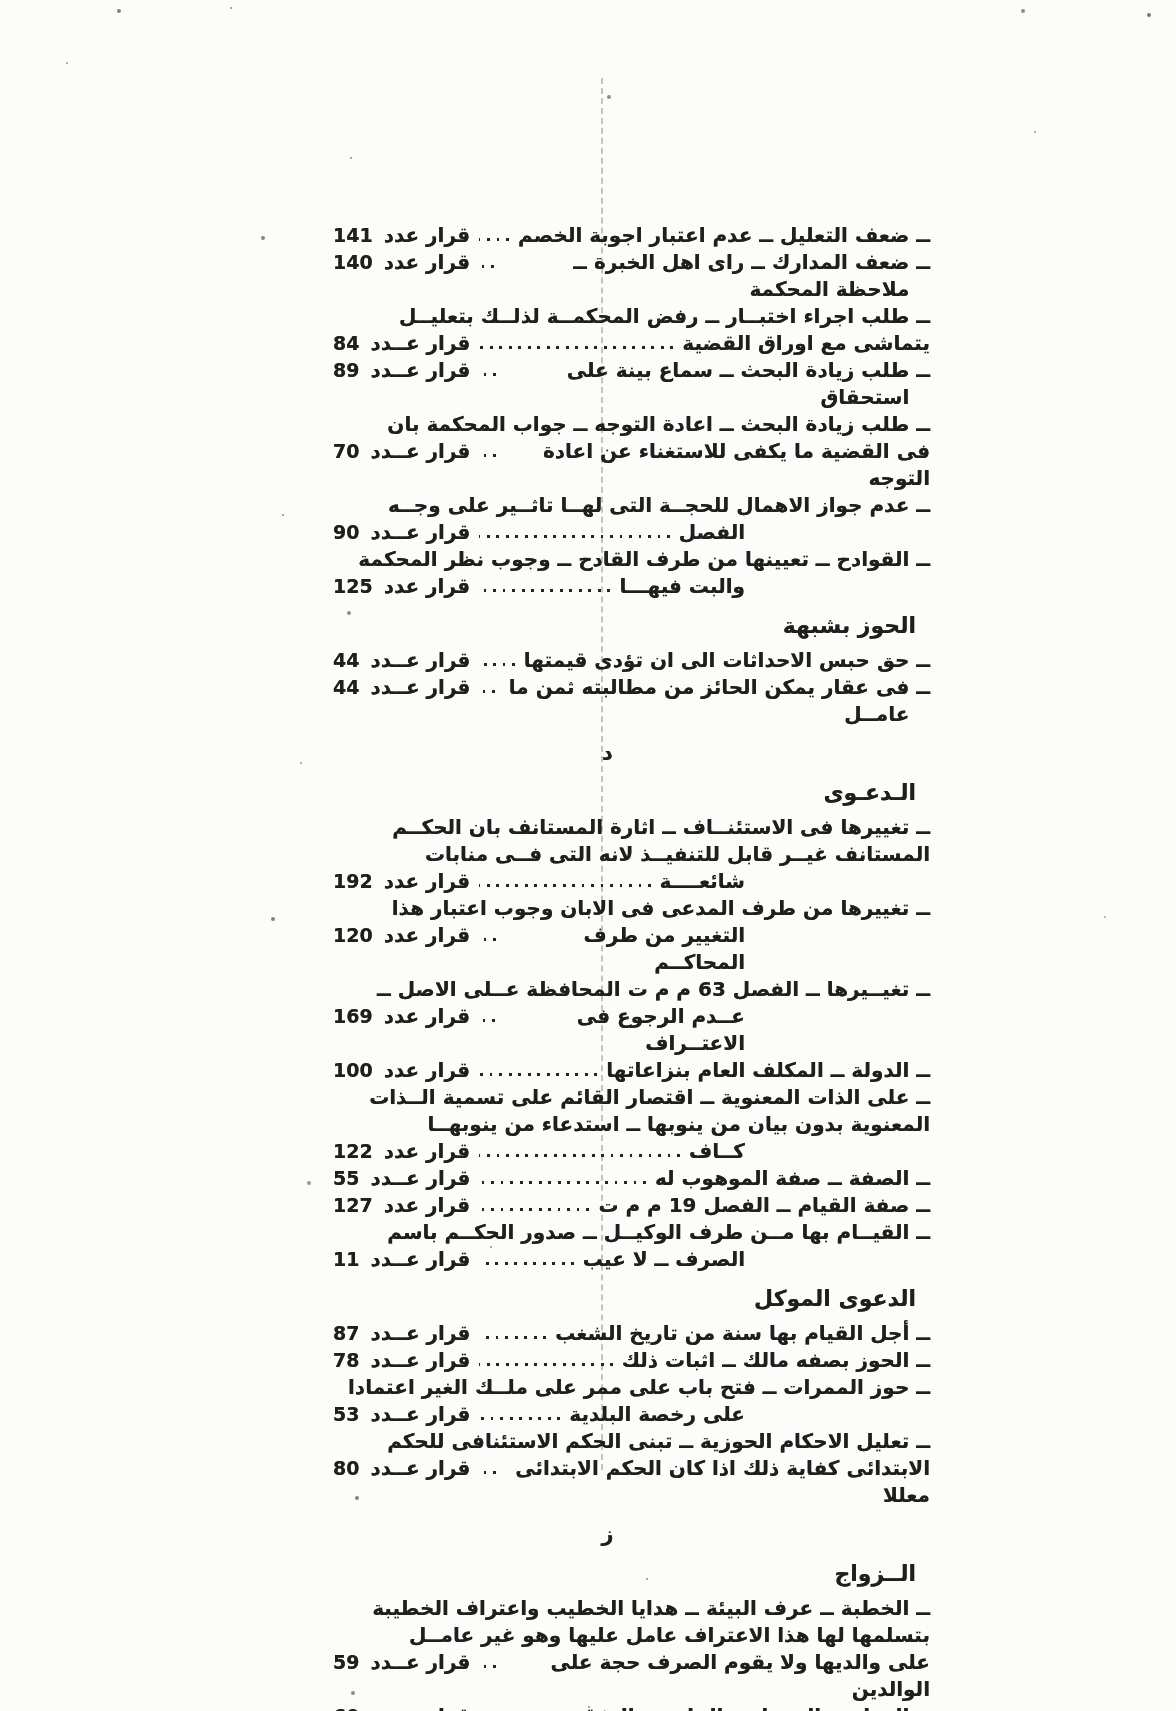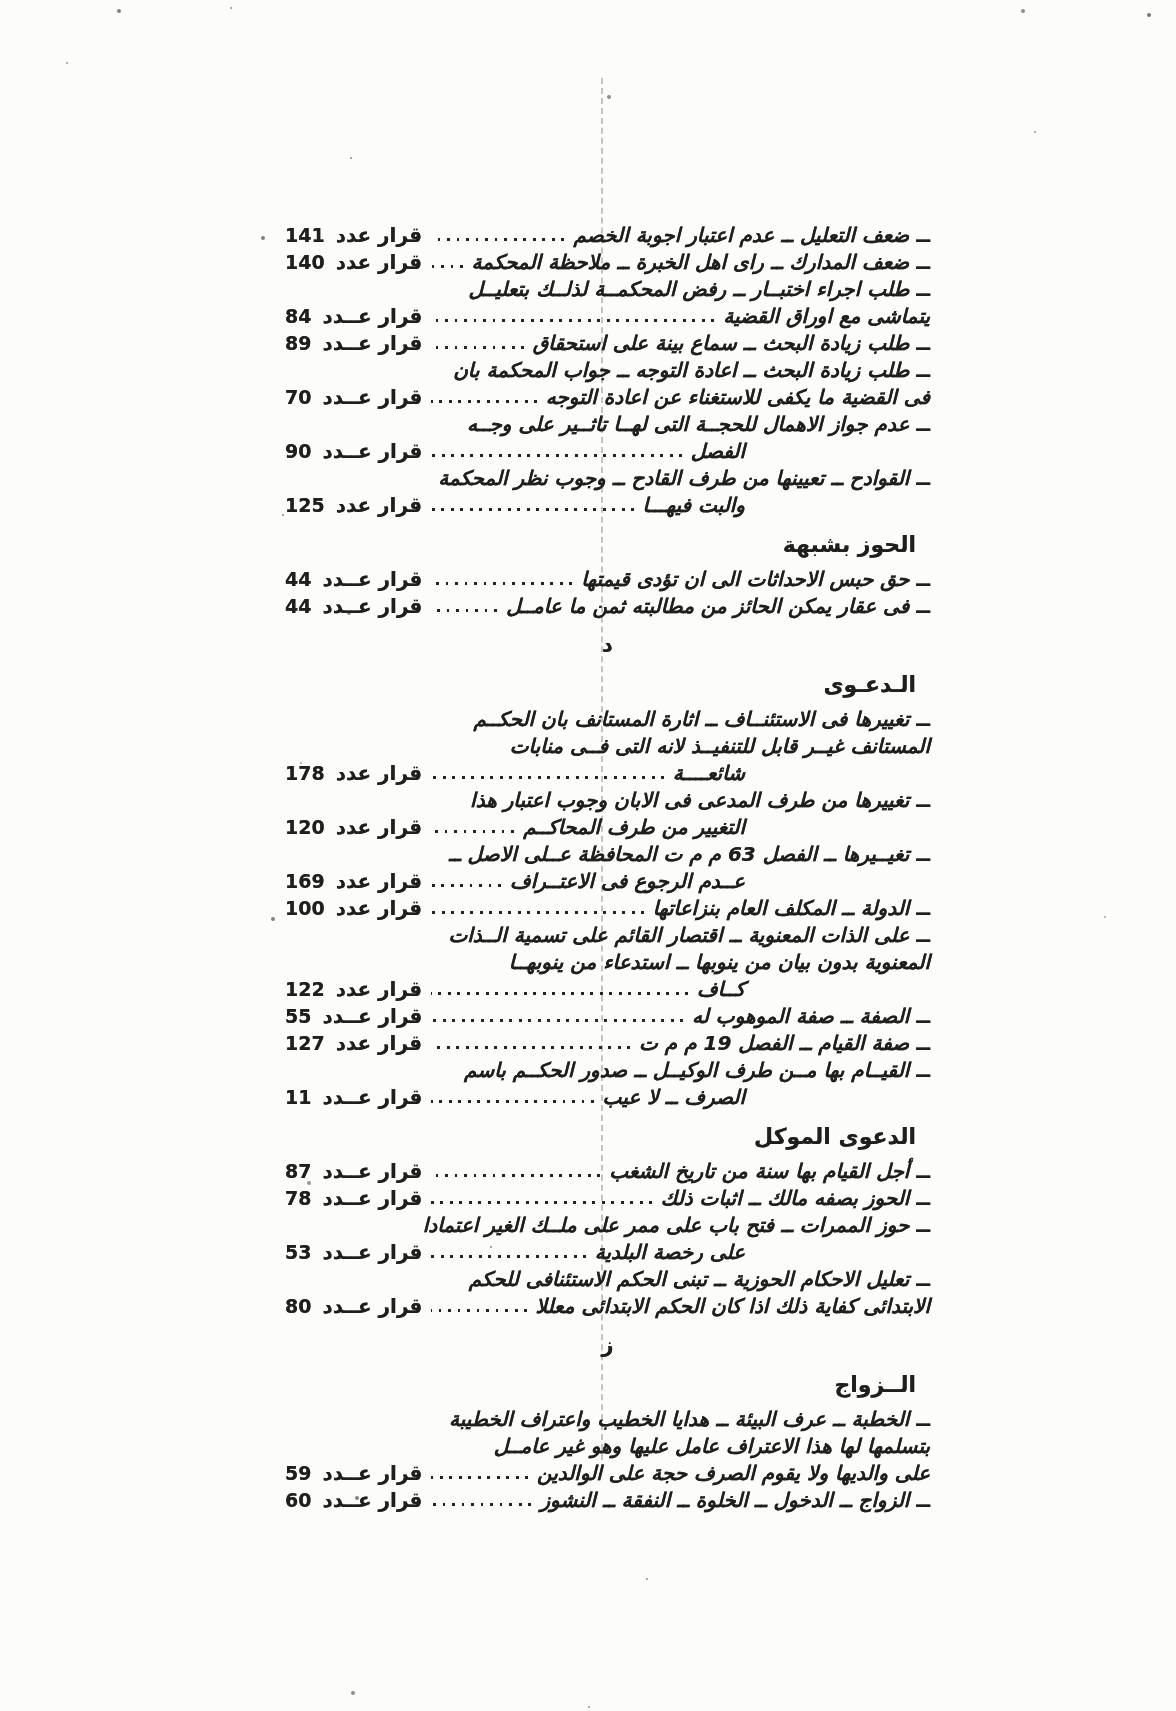"141" .num { margin-left: none -> 48px }
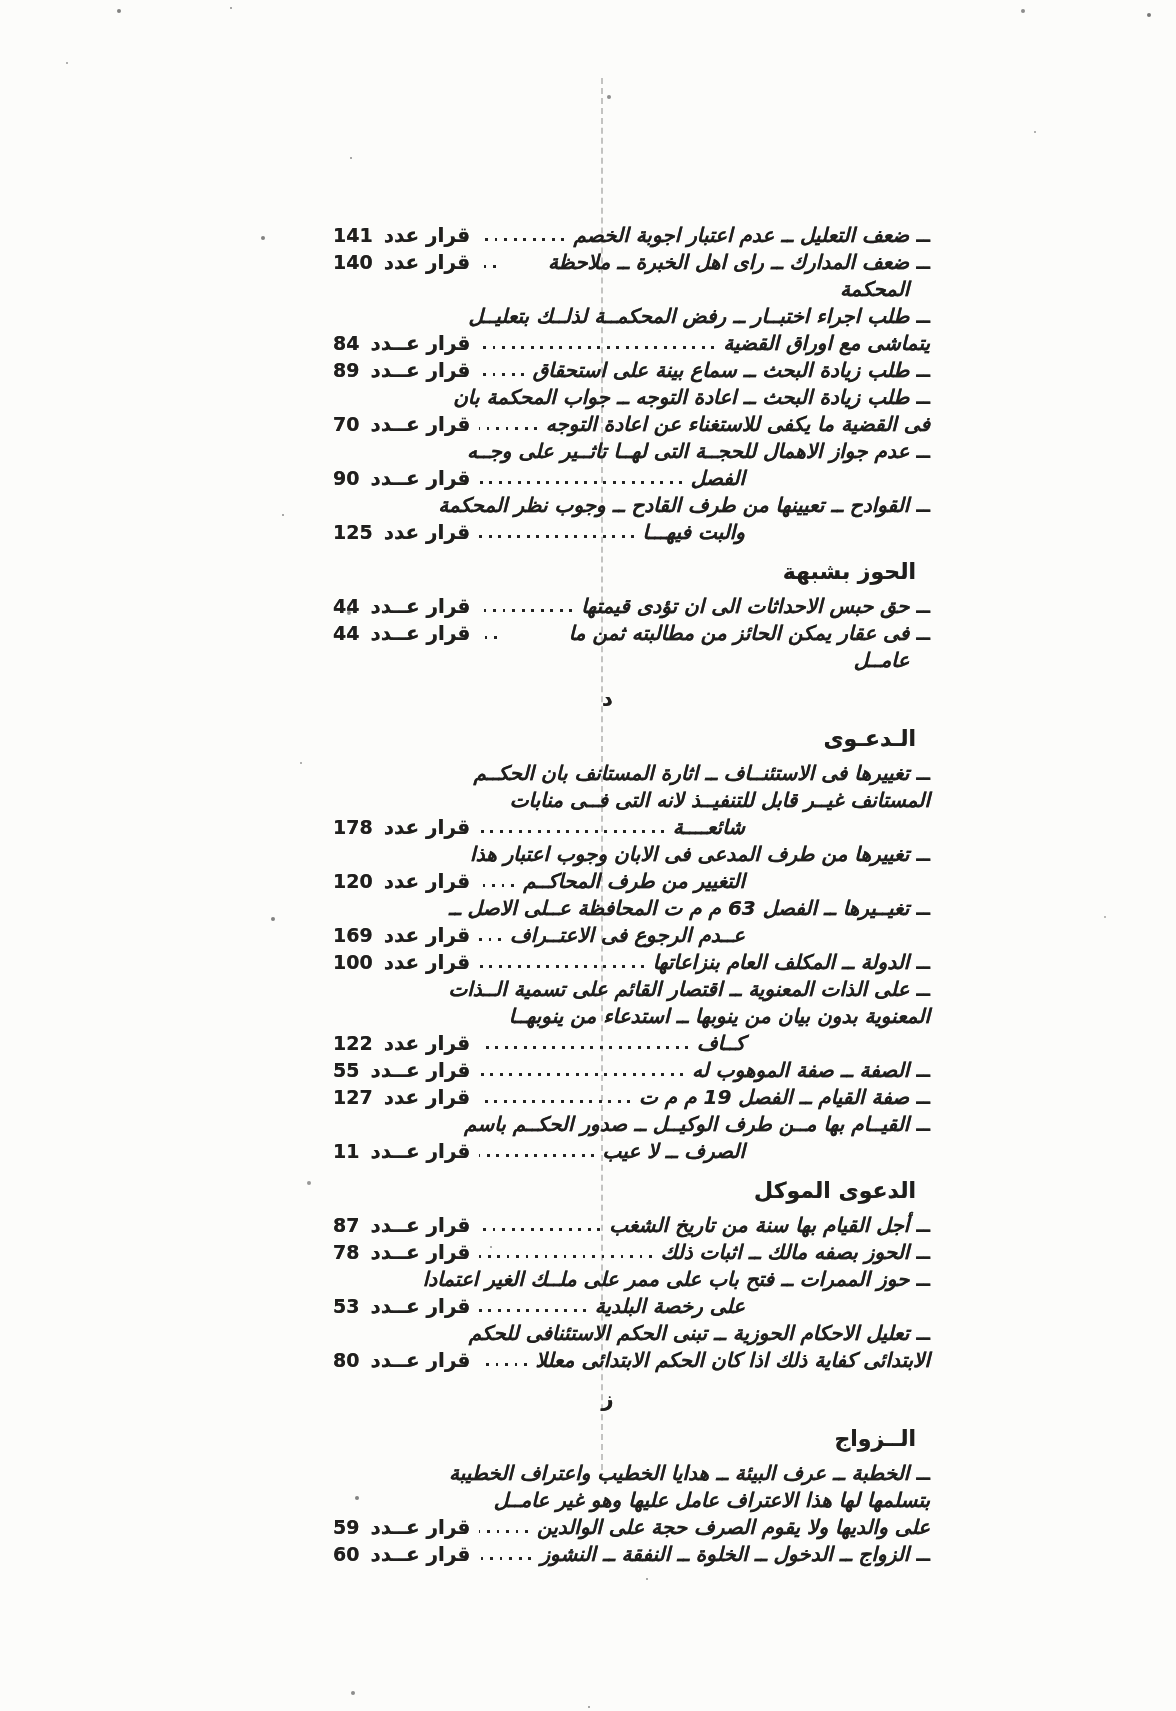"ضعف التعليل ــ عدم اعتبار" .text { font-style: italic -> none }
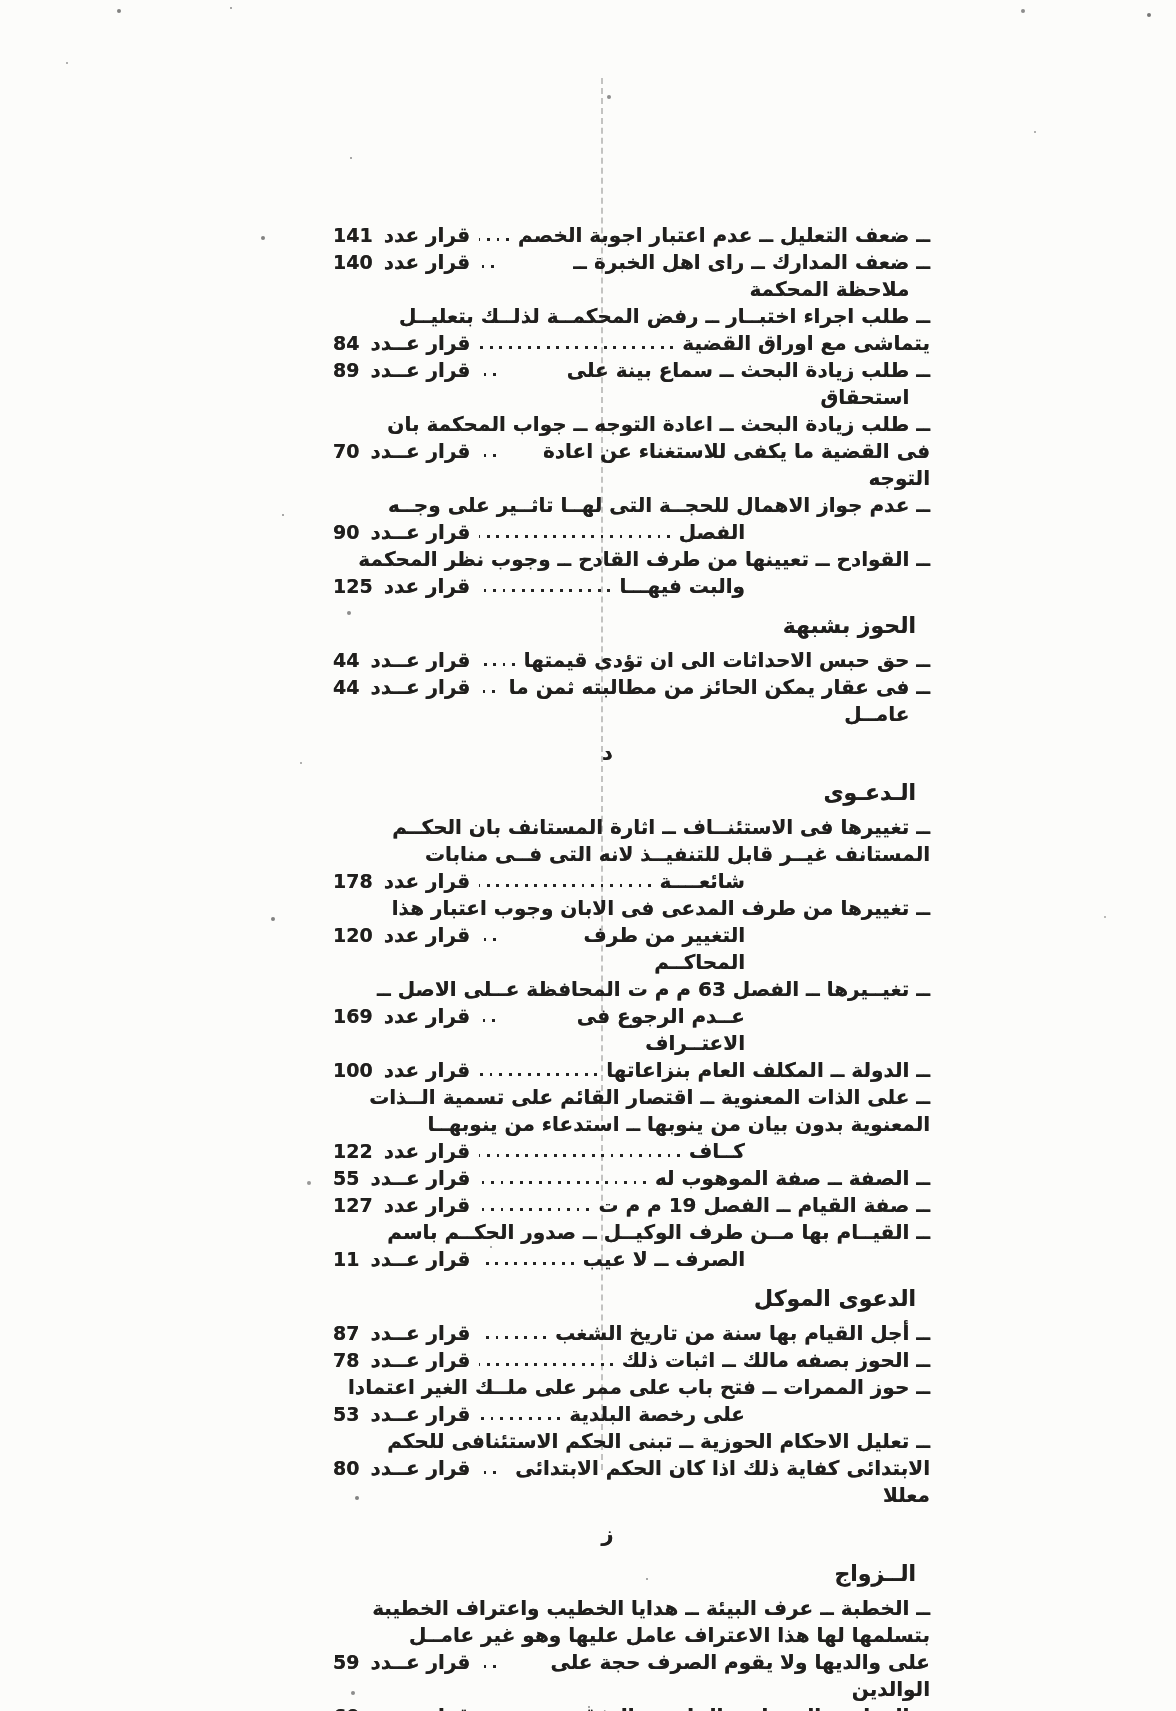"178" span.num { text: 178 -> 192 }
